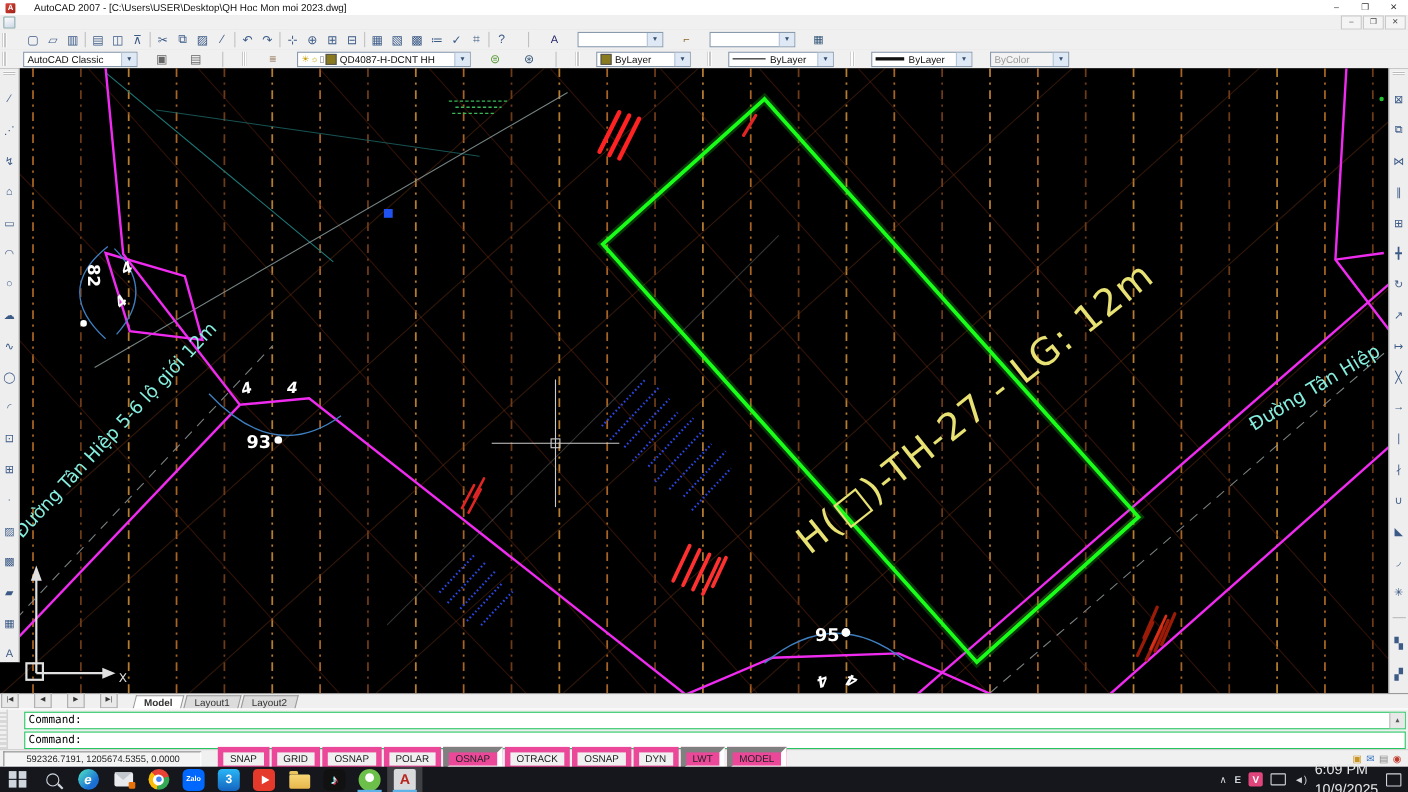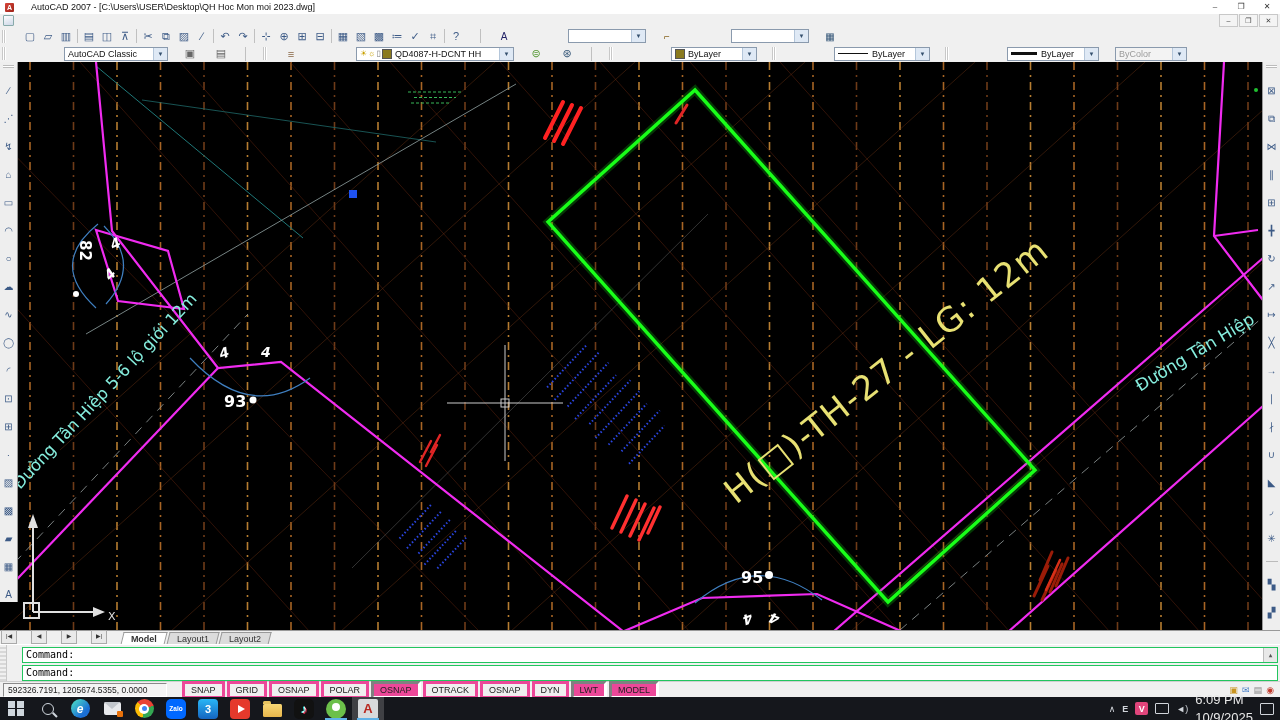"AutoCAD Classic" .combo { margin-left: 43px -> none }
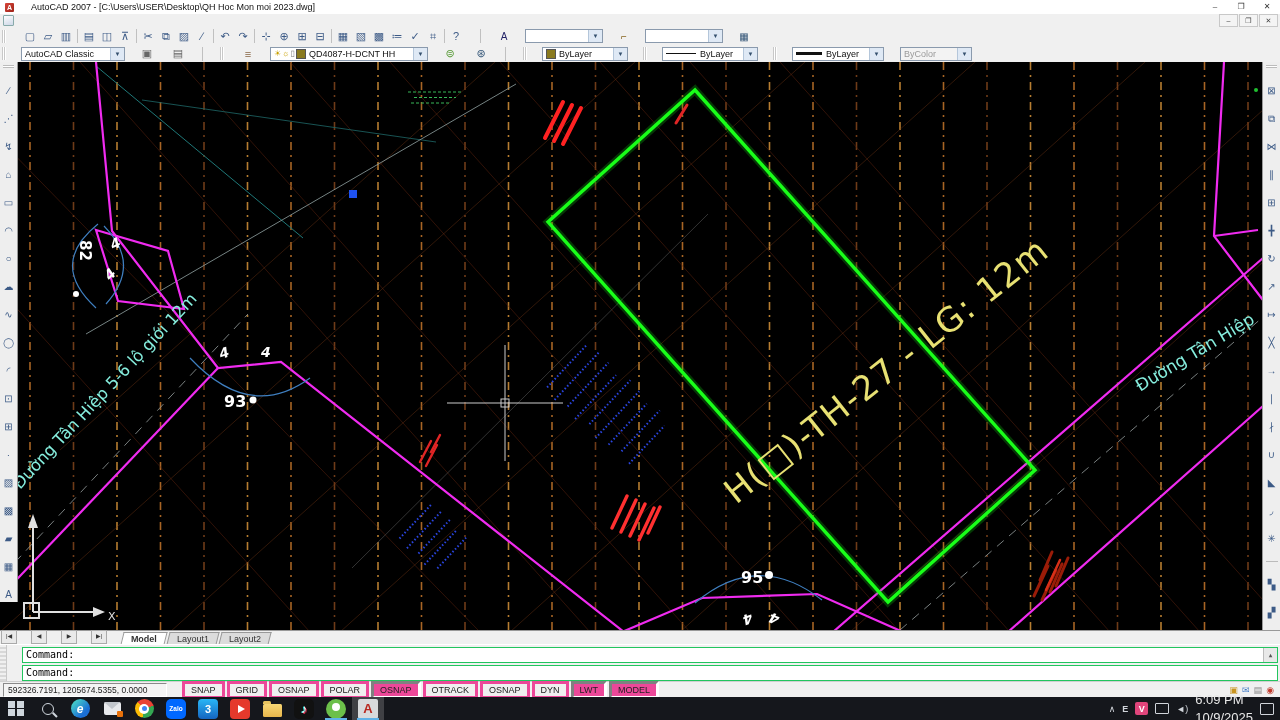"592326.7191, 1205674.5355, 0.0000" #coords { padding-left: 4px -> 20px }
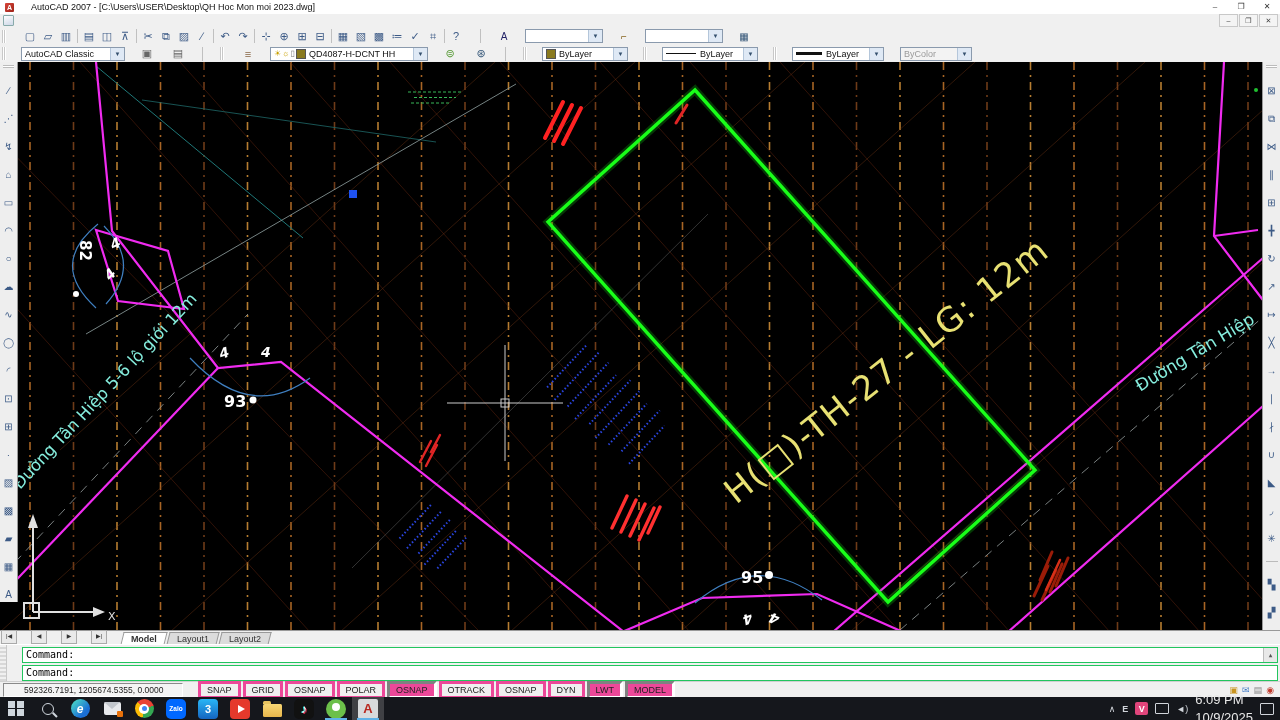"SNAP" .stog { border: 3px solid #ec4899 -> 5px solid #ec4899 }
